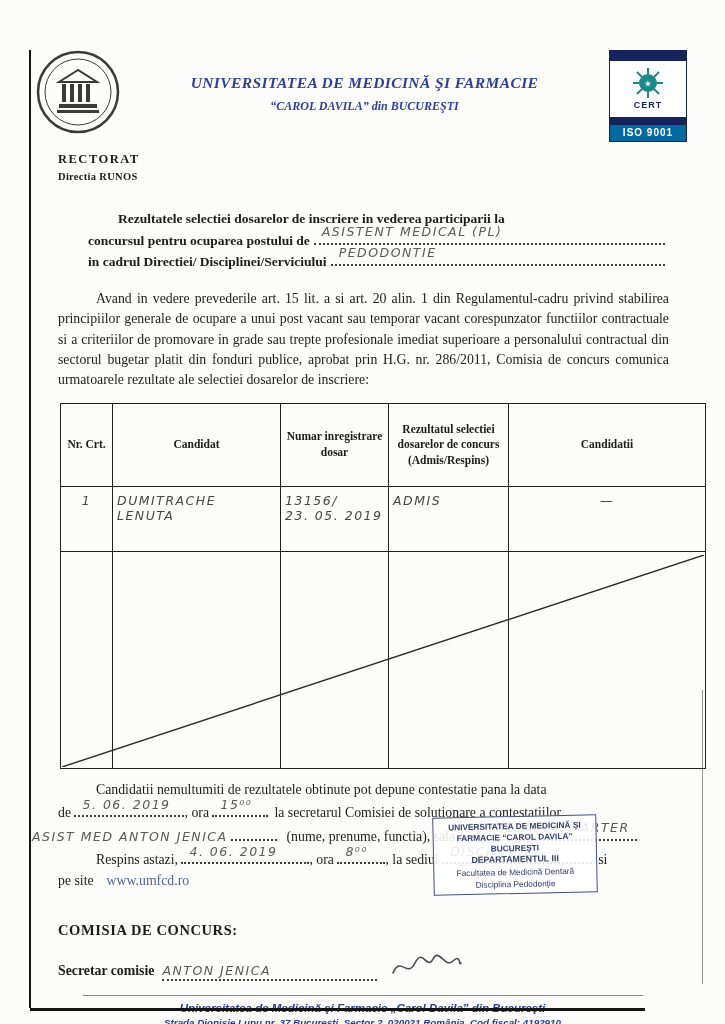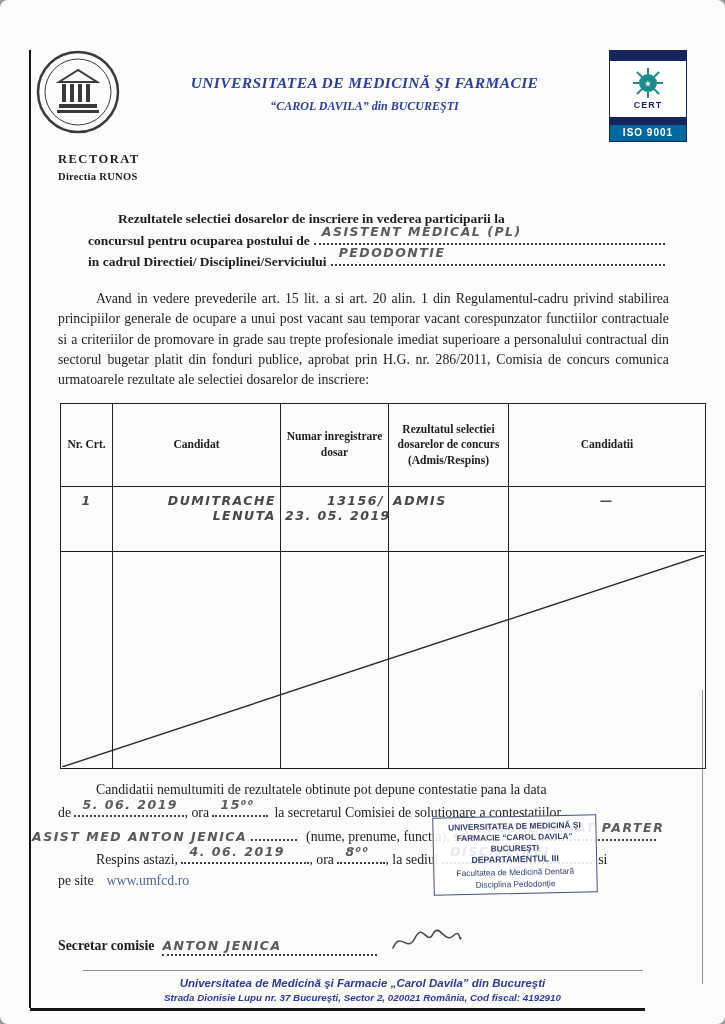"UNIVERSITATEA DE MEDICINĂ ŞI FARMACIE" .page { border-radius: 8px -> none }
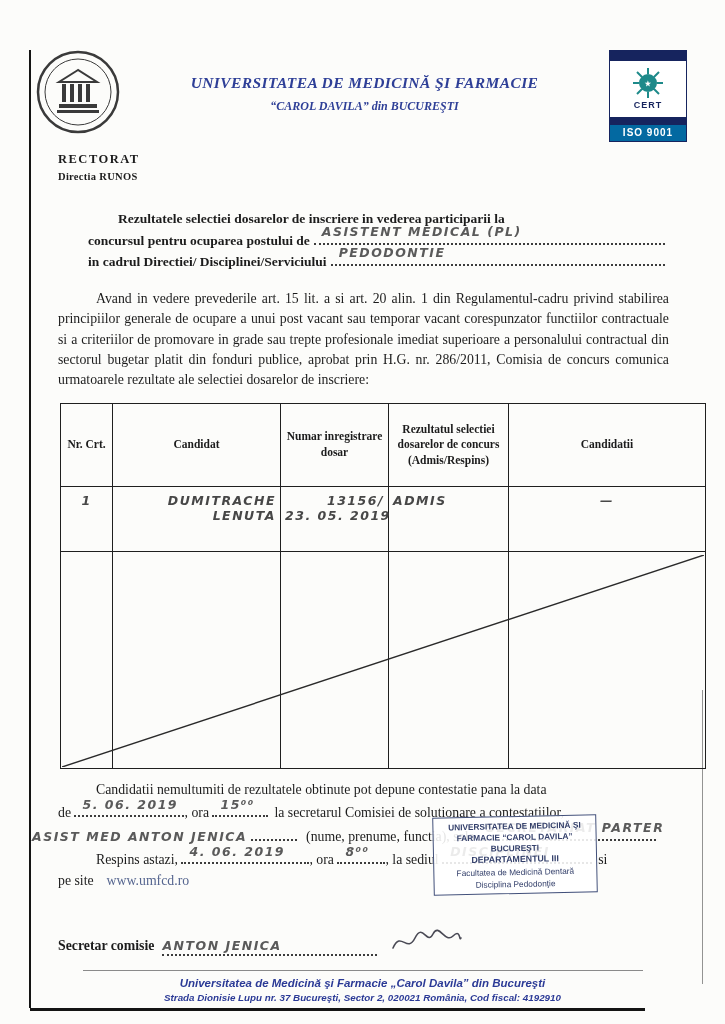"ASISTENT MEDICAL (PL)" .hw { font-weight: bold -> normal; text-align: right -> none }
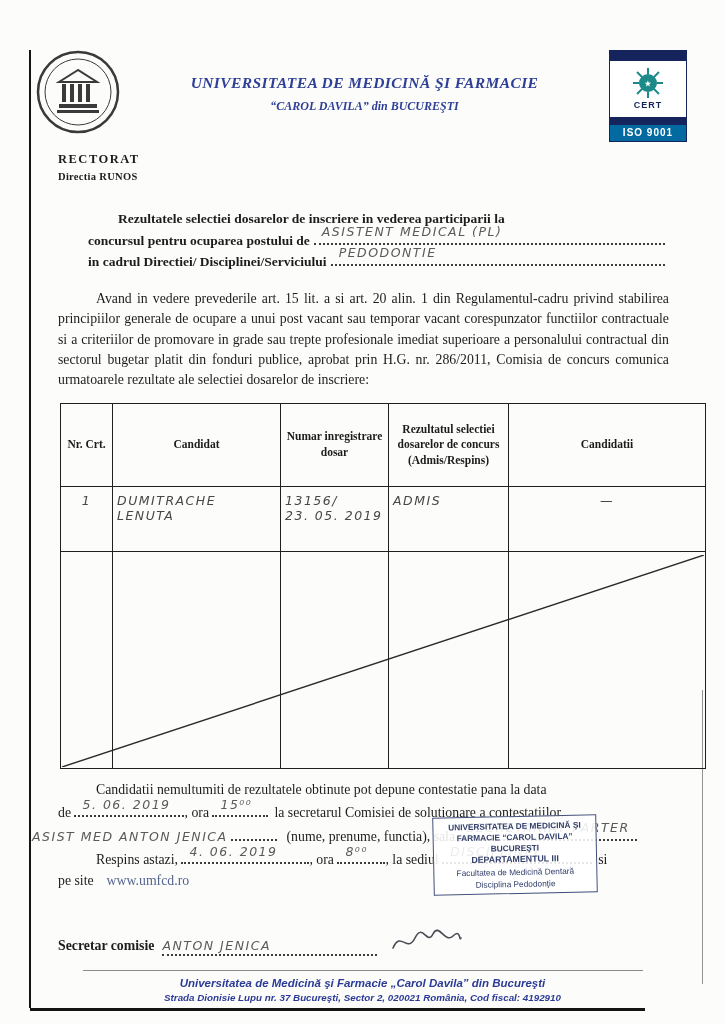"COMISIA DE CONCURS:" div.commission-title { html: none -> <div>COMISIA DE CONCURS:</div> }
